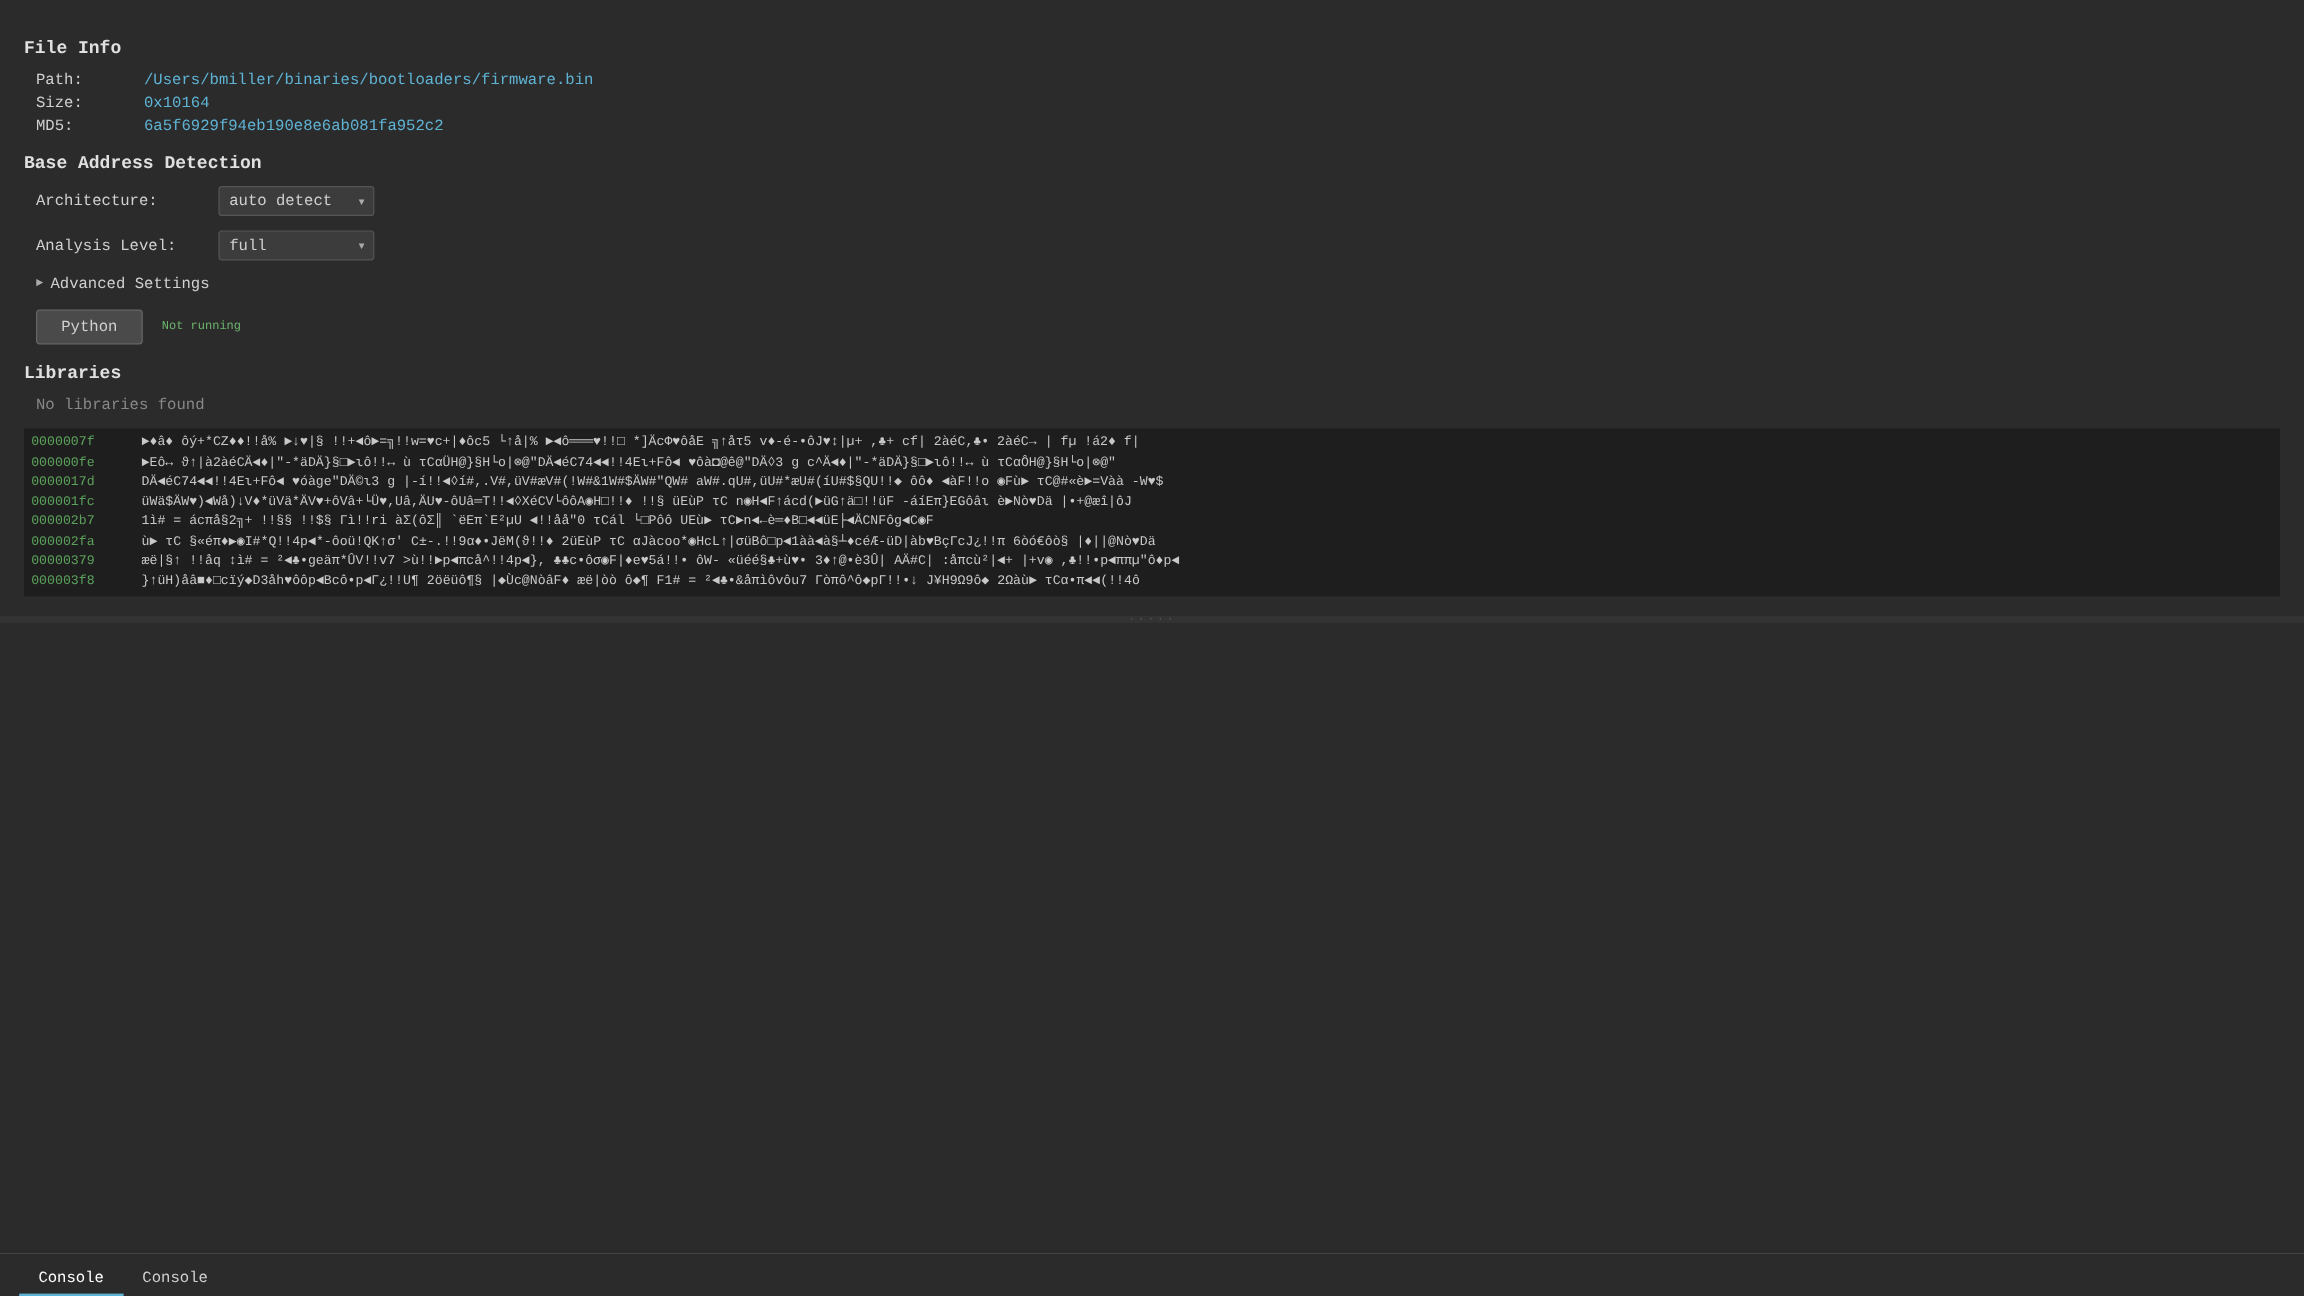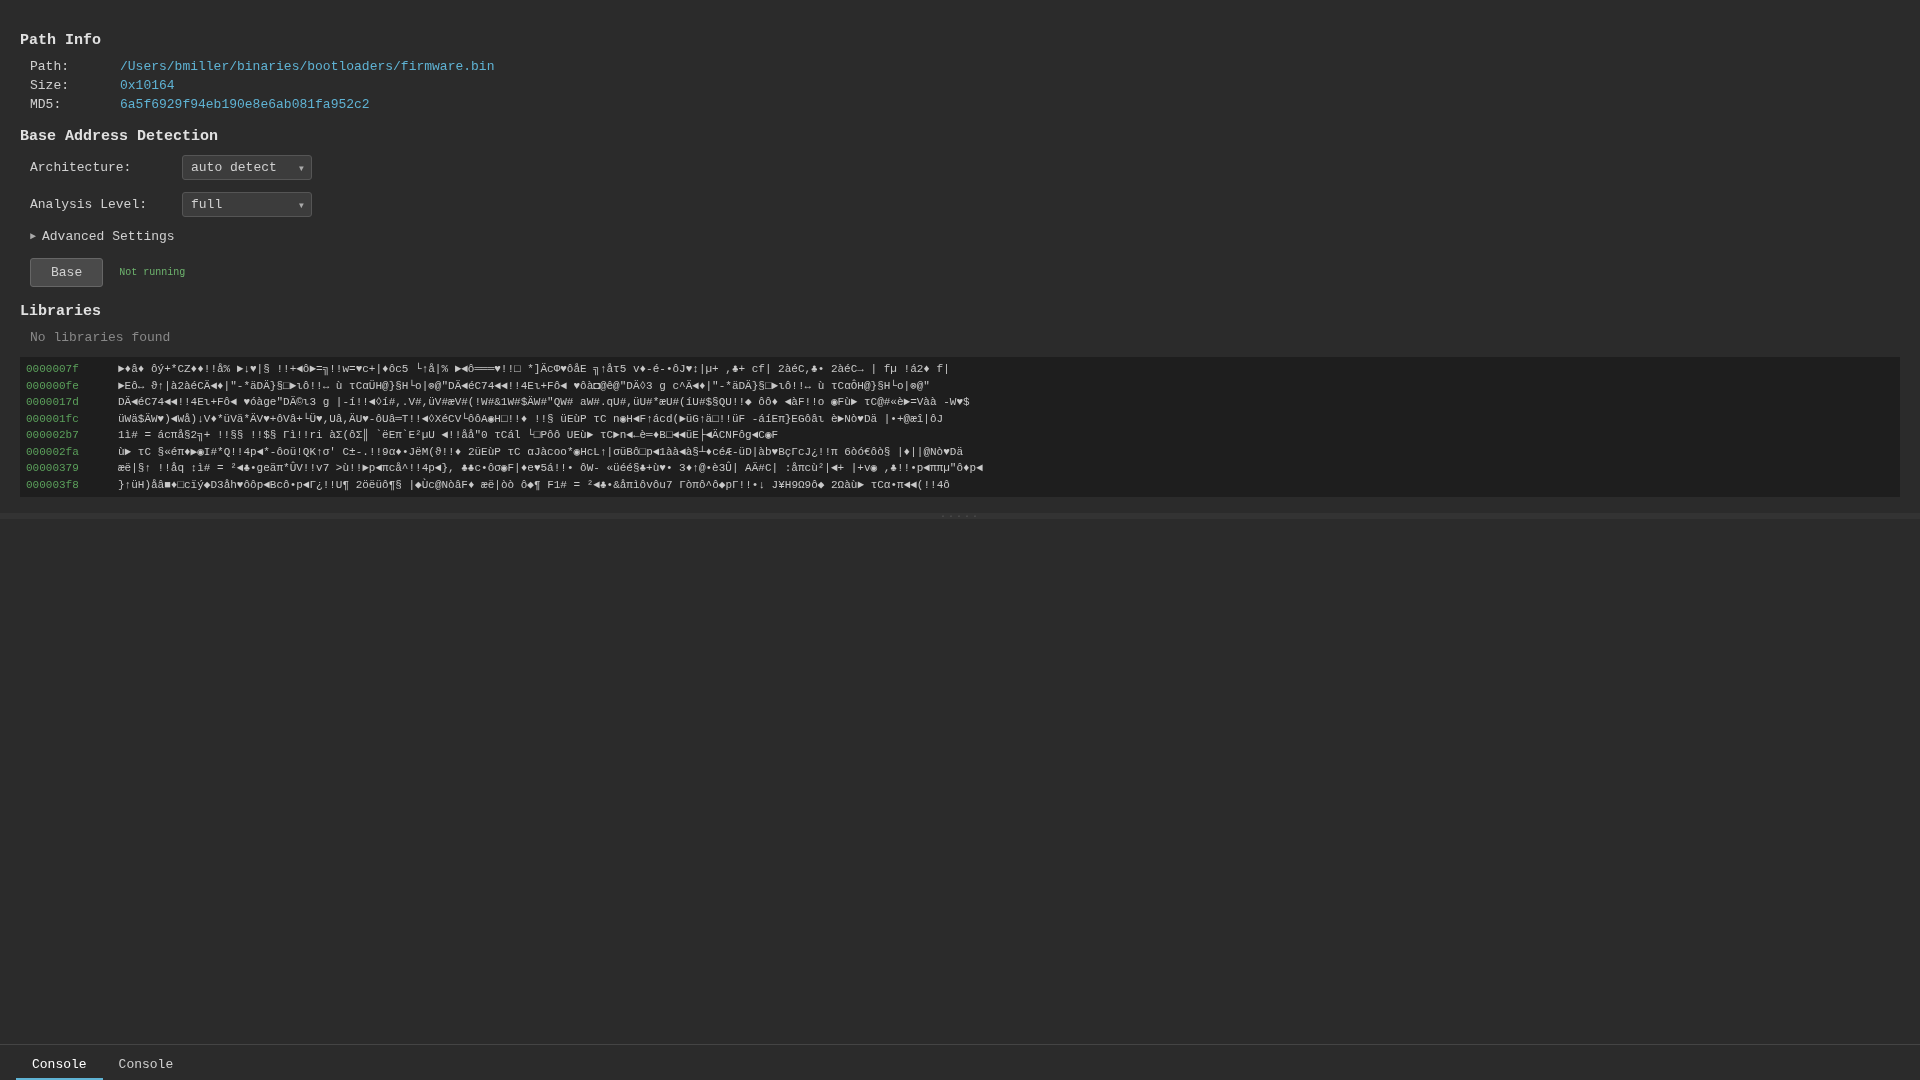"Path Info" div.section-title { text: Path -> File }
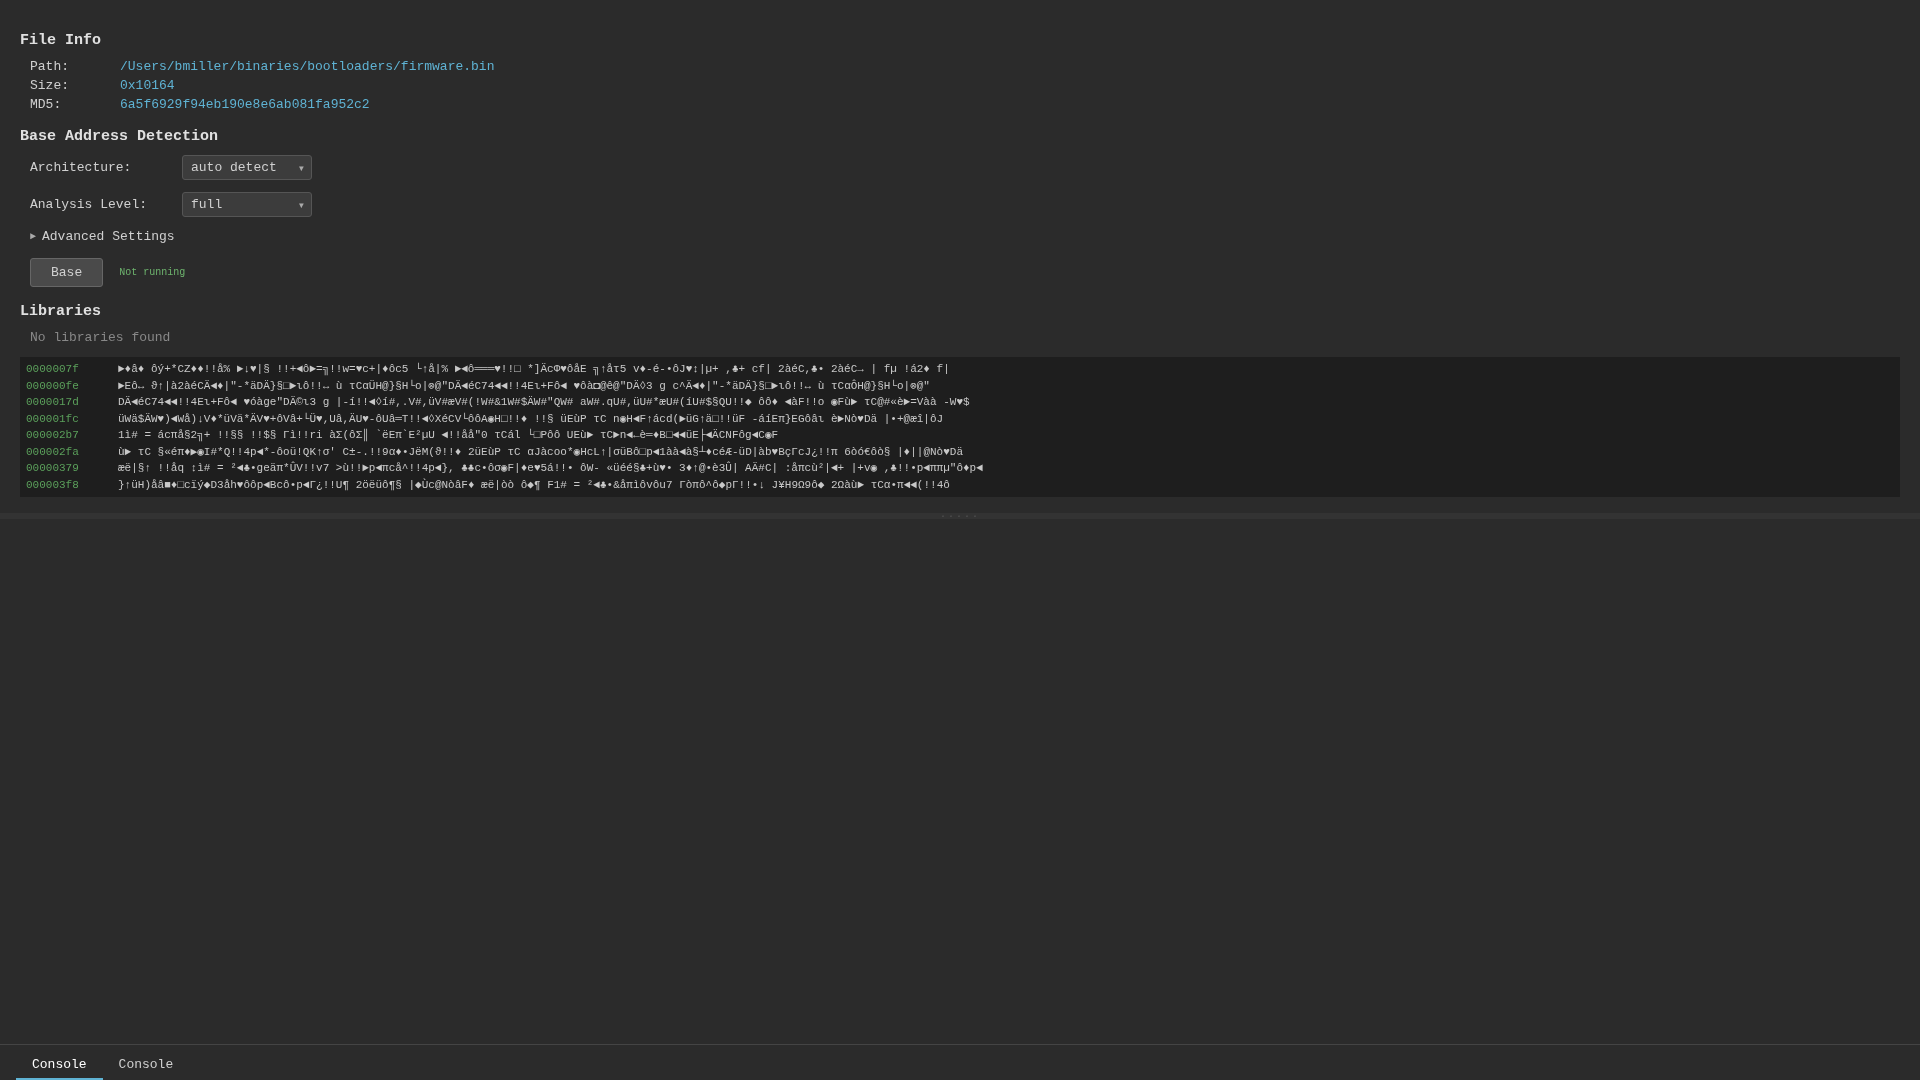"Base" button.start-button { text: Base -> Python }
